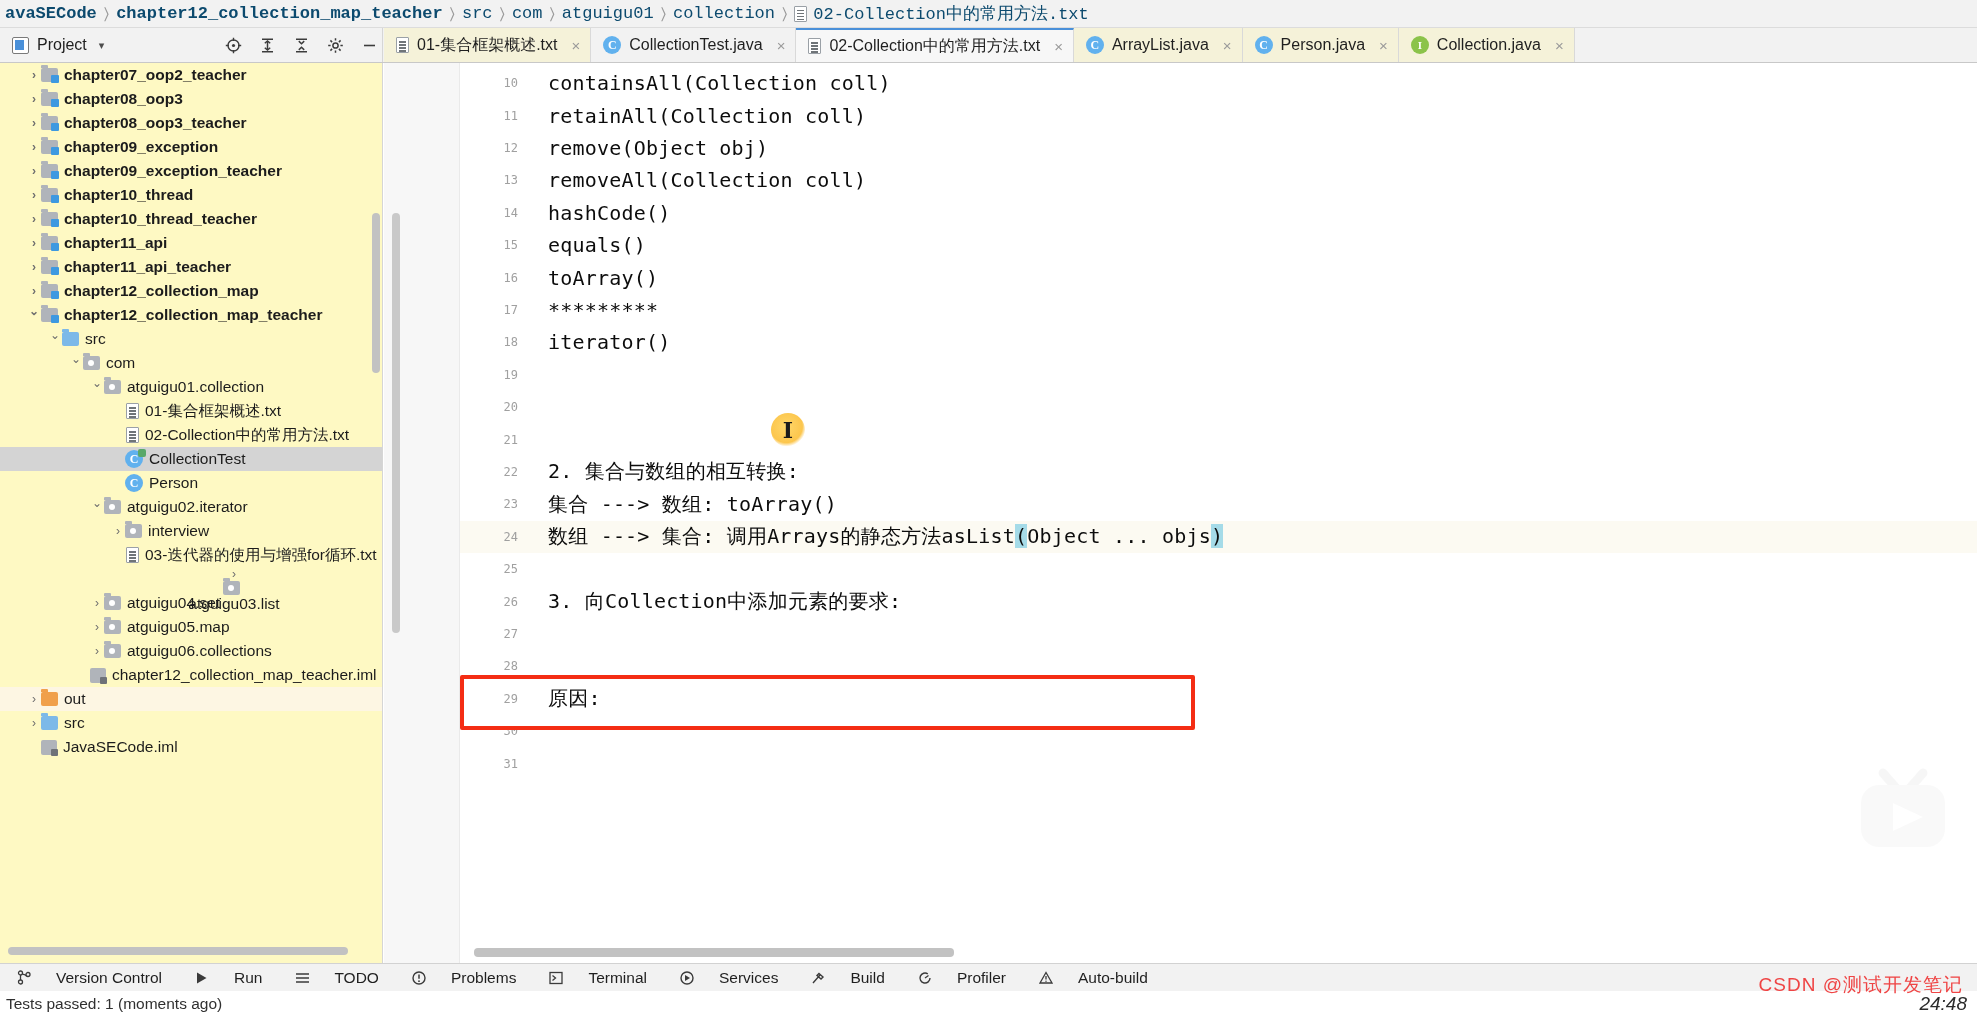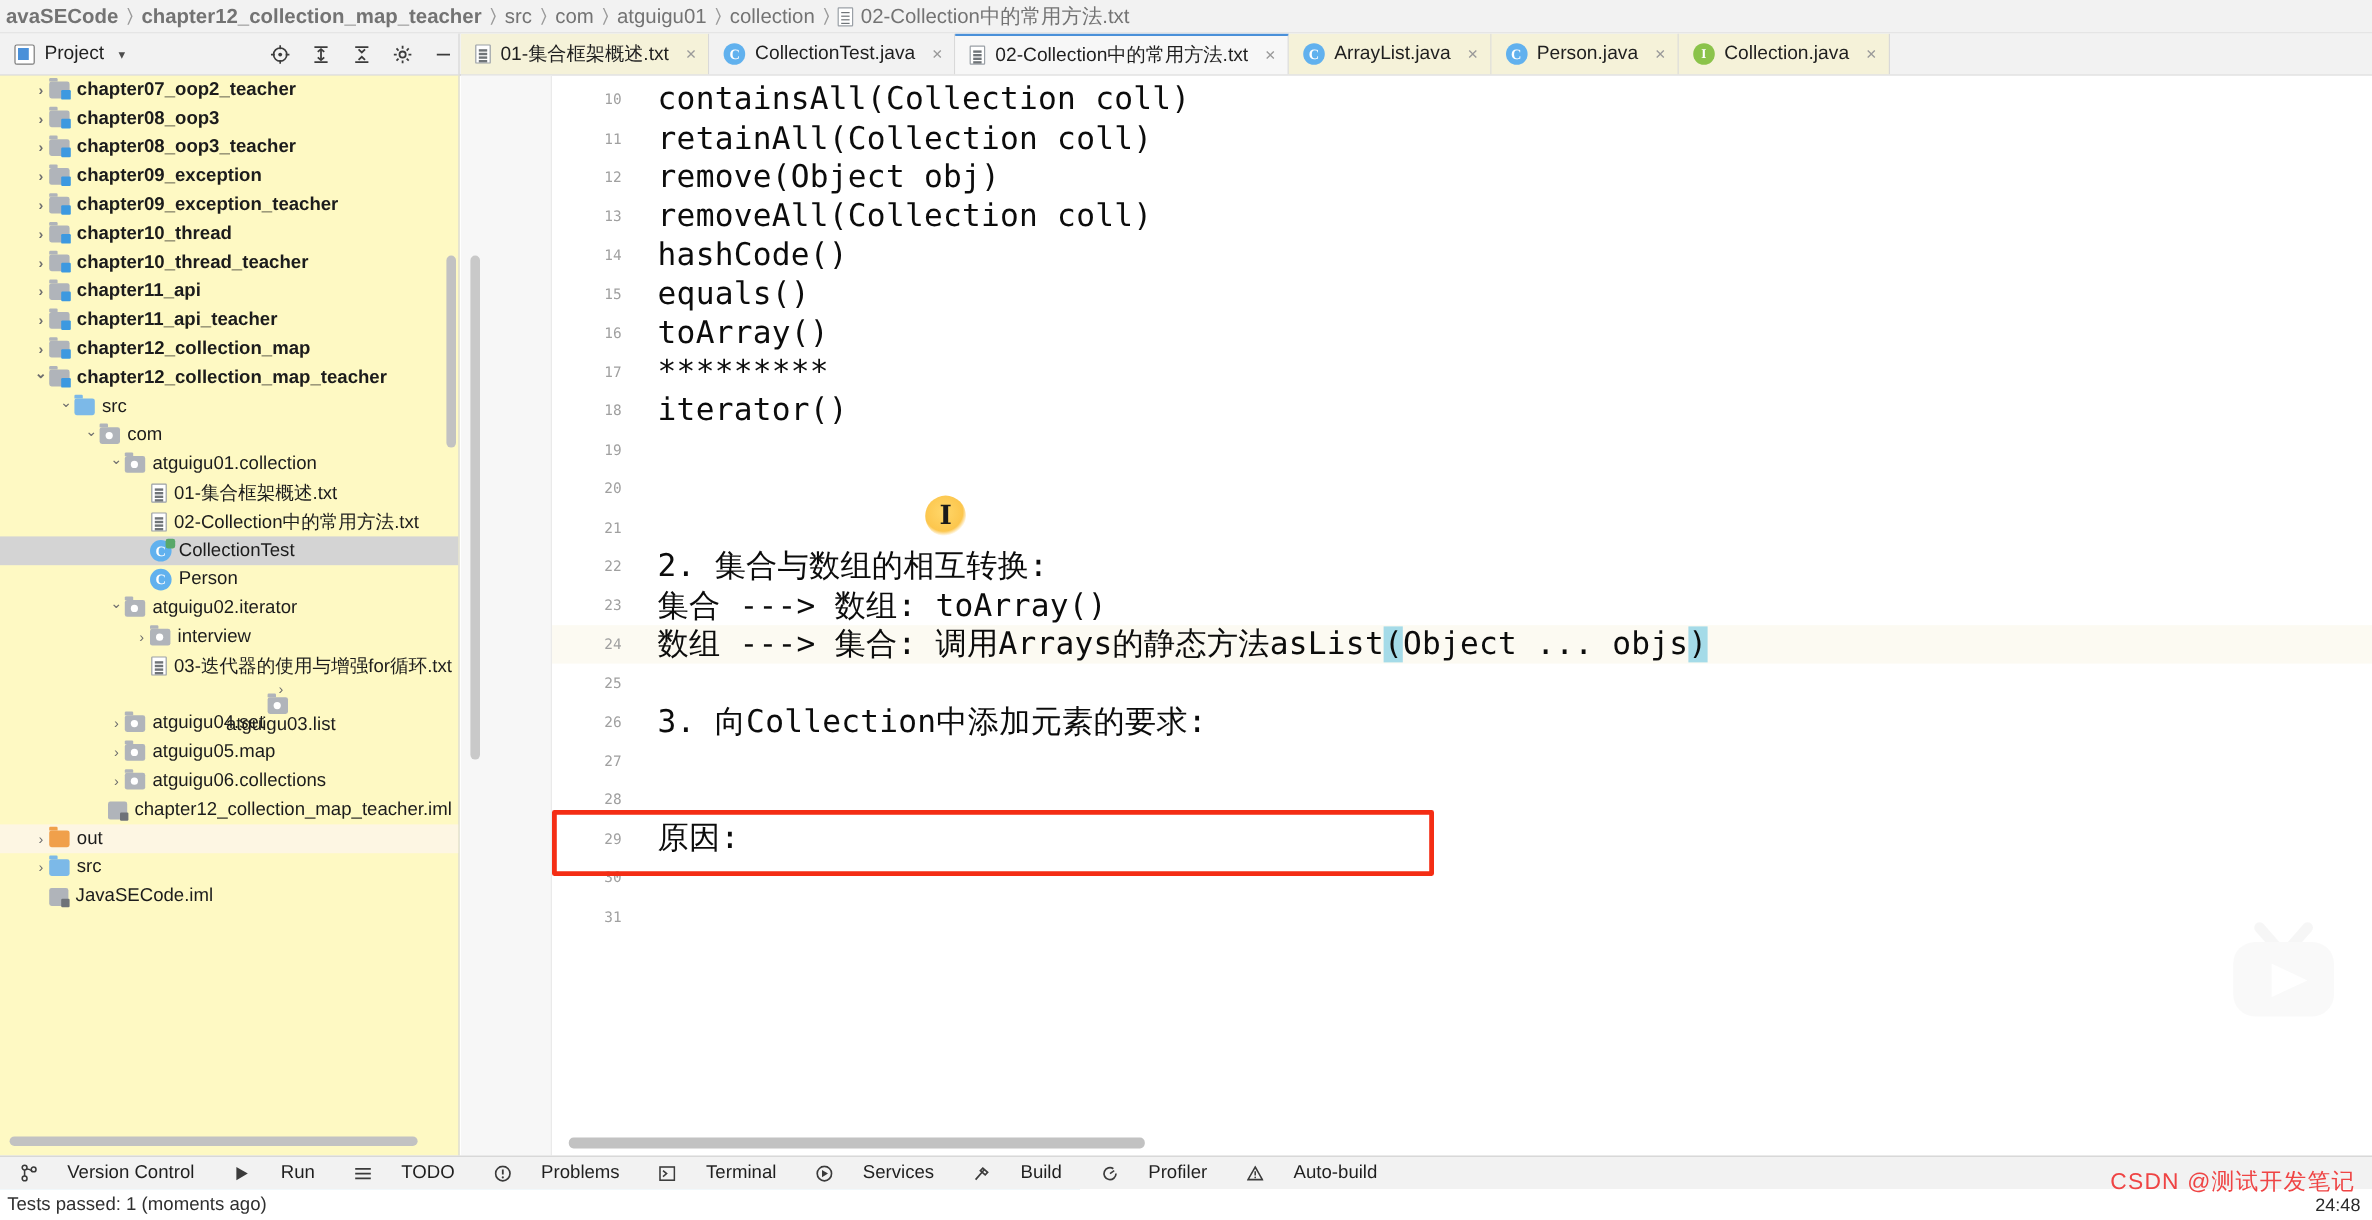"avaSECode" .crumb { color: #737373 -> #0c4a6e; font-family: none -> Liberation Mono, monospace }
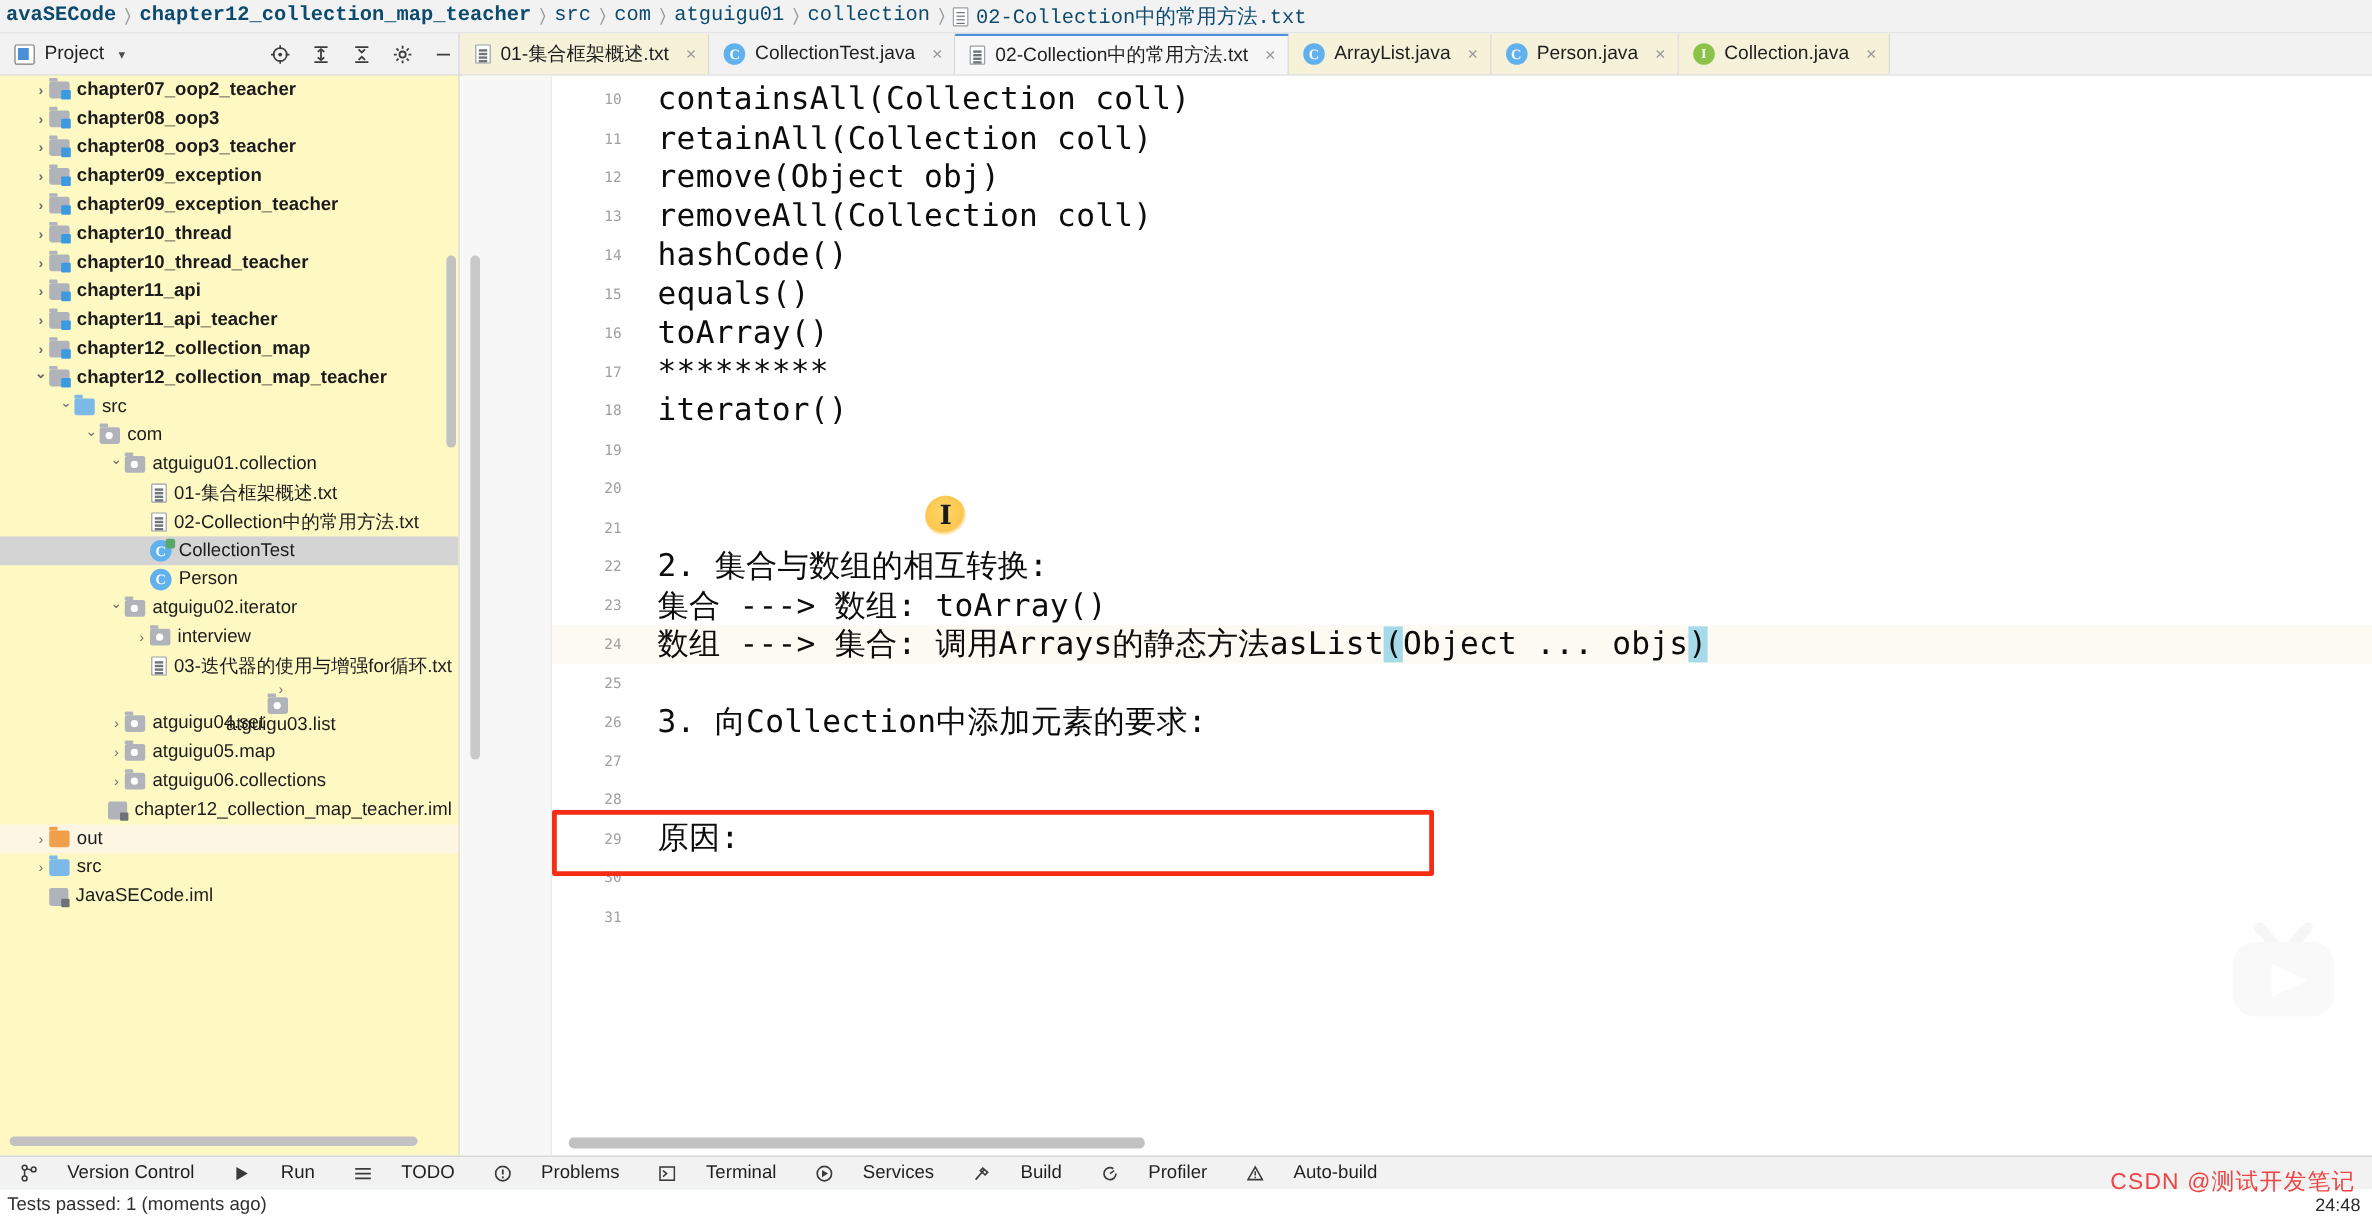"containsAll(Collection coll)" .ltext { font-size: 26px -> 20px }
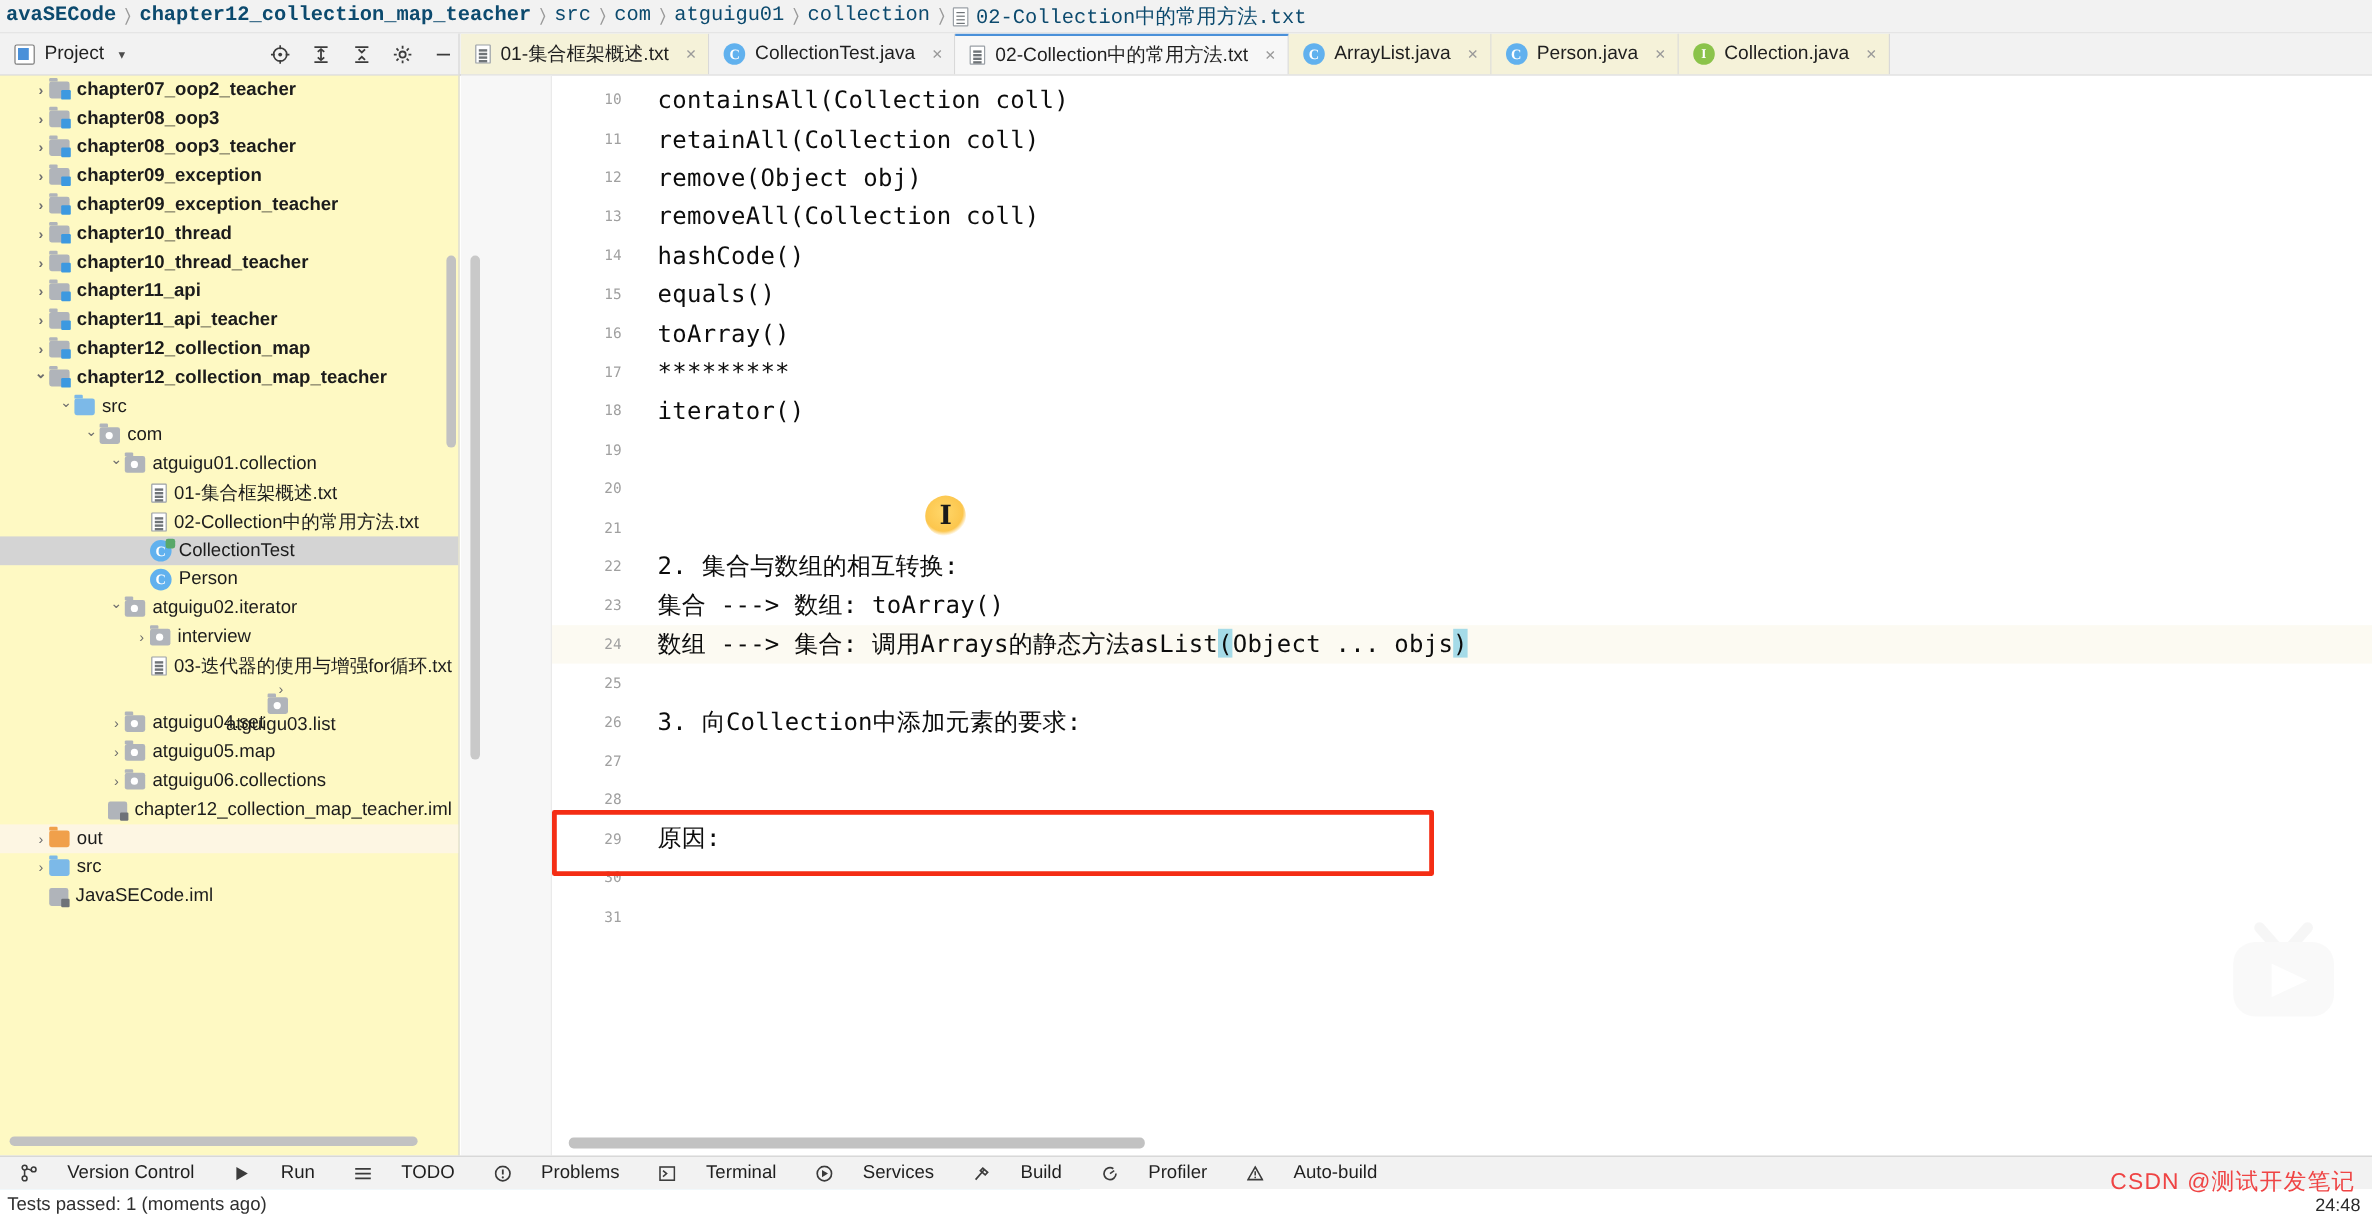"24:48" .clock { font-size: 15px -> 19px; font-style: none -> italic }
